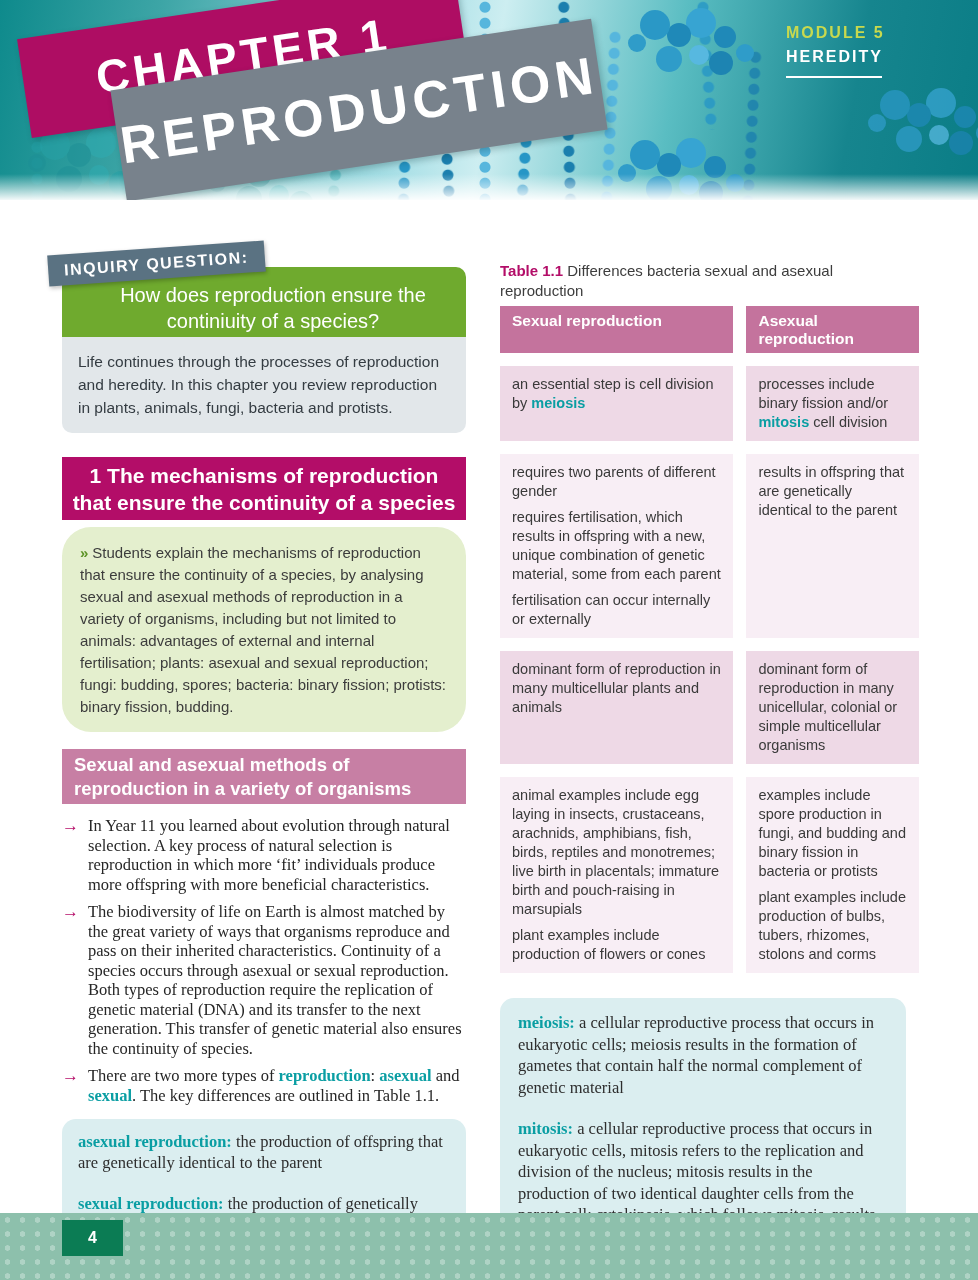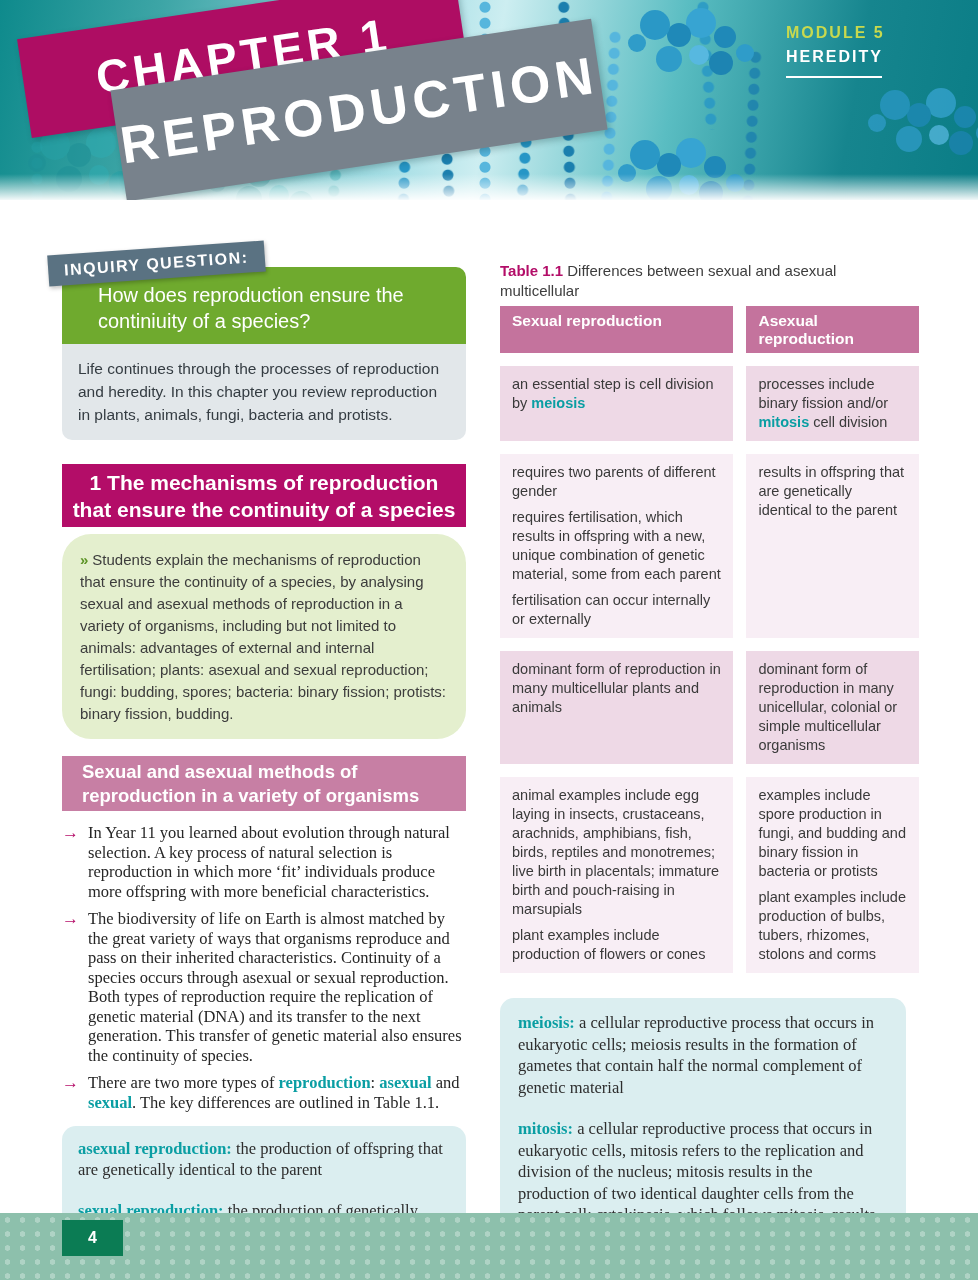"Differences between sexual and asexual" span { text: between sexual and asexual multicellular -> bacteria sexual and asexual reproduction }
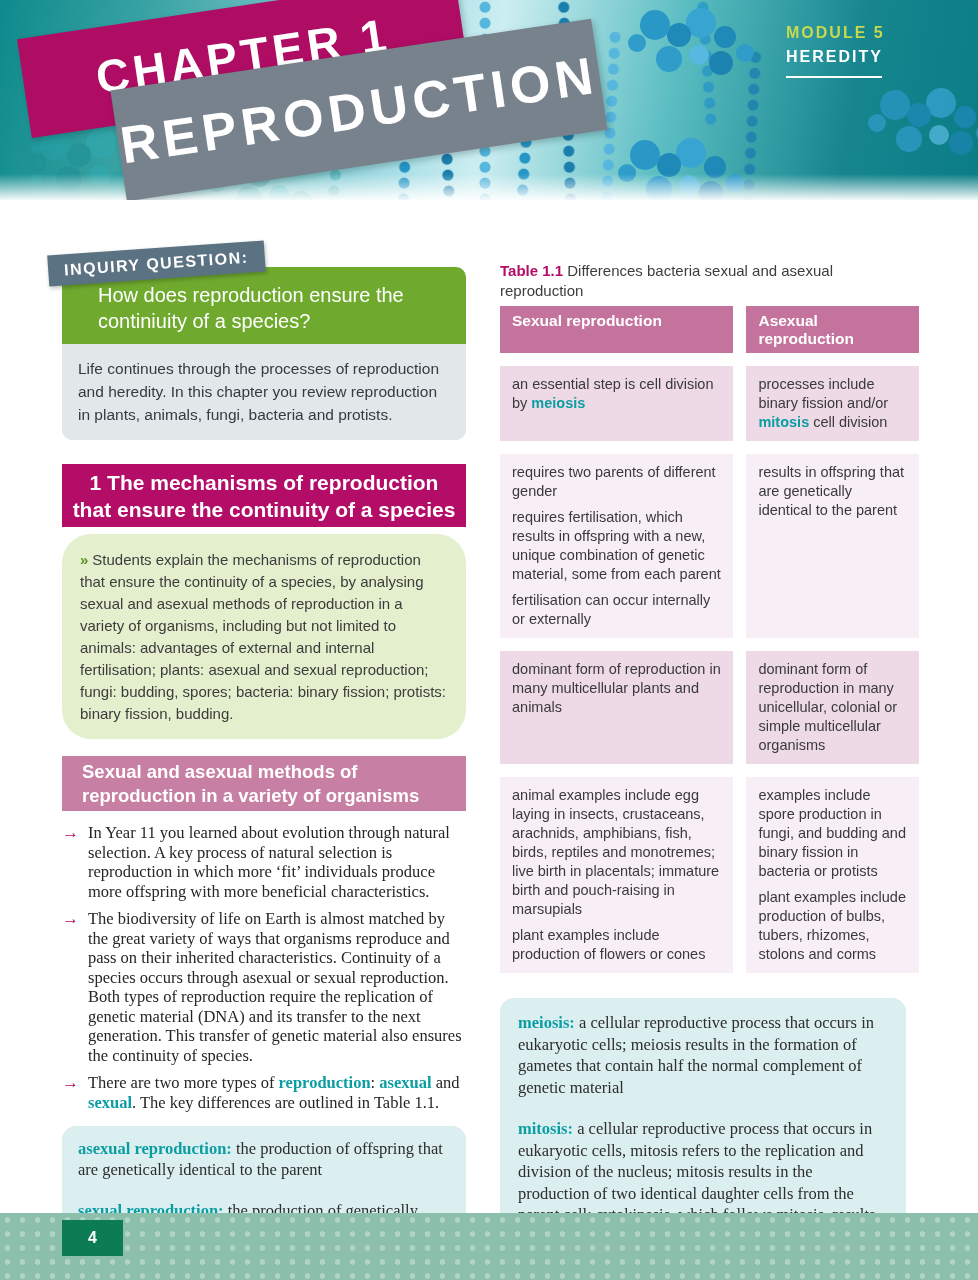"How does reproduction ensure the" .q-green { padding: 15px 18px 10px 36px -> 15px 18px 3px 36px; text-align: none -> center }
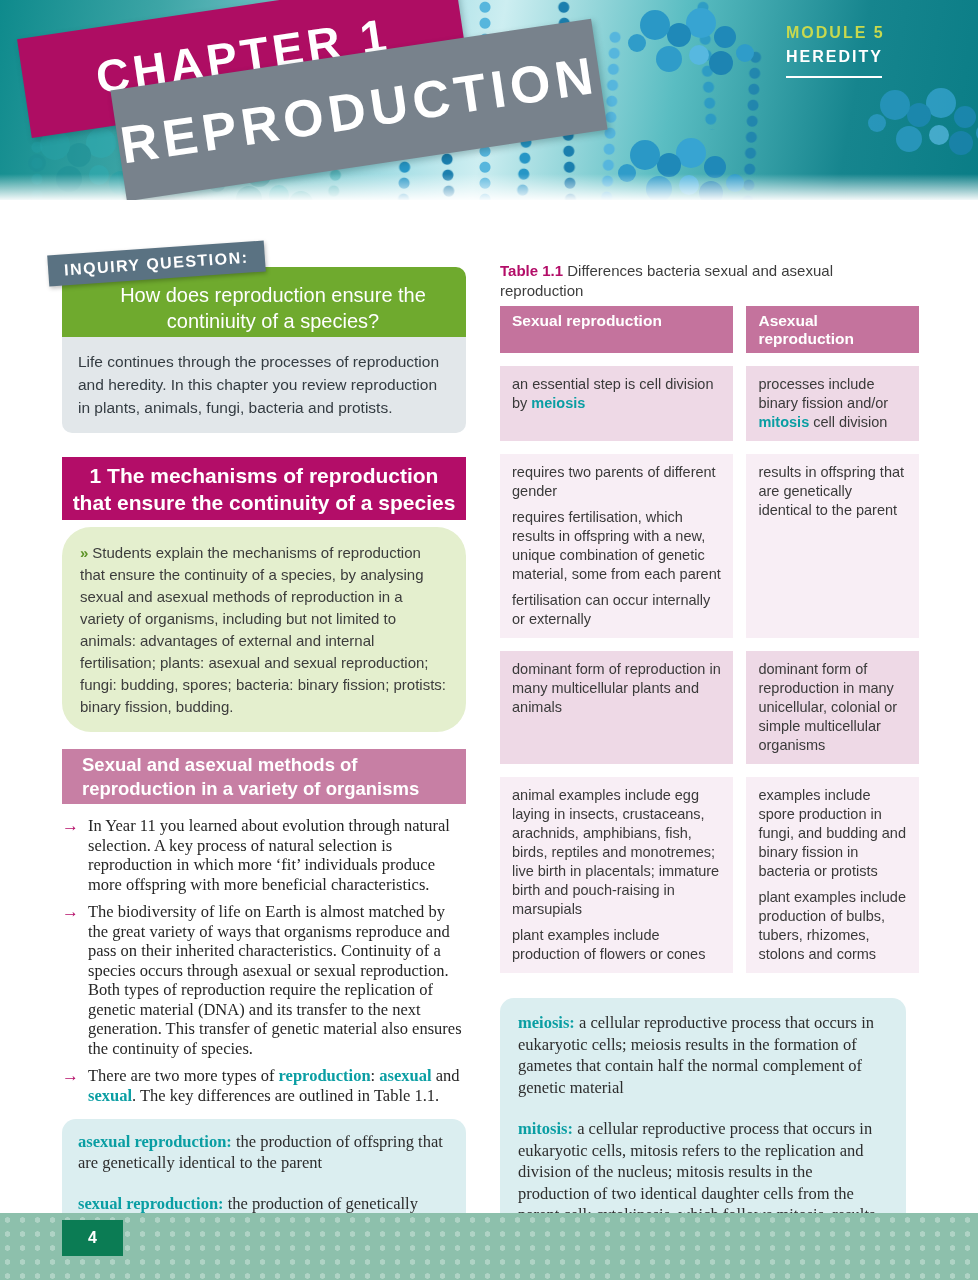"Sexual and asexual methods of" .sub-heading { padding: 4px 20px 3px -> 4px 12px 3px }
